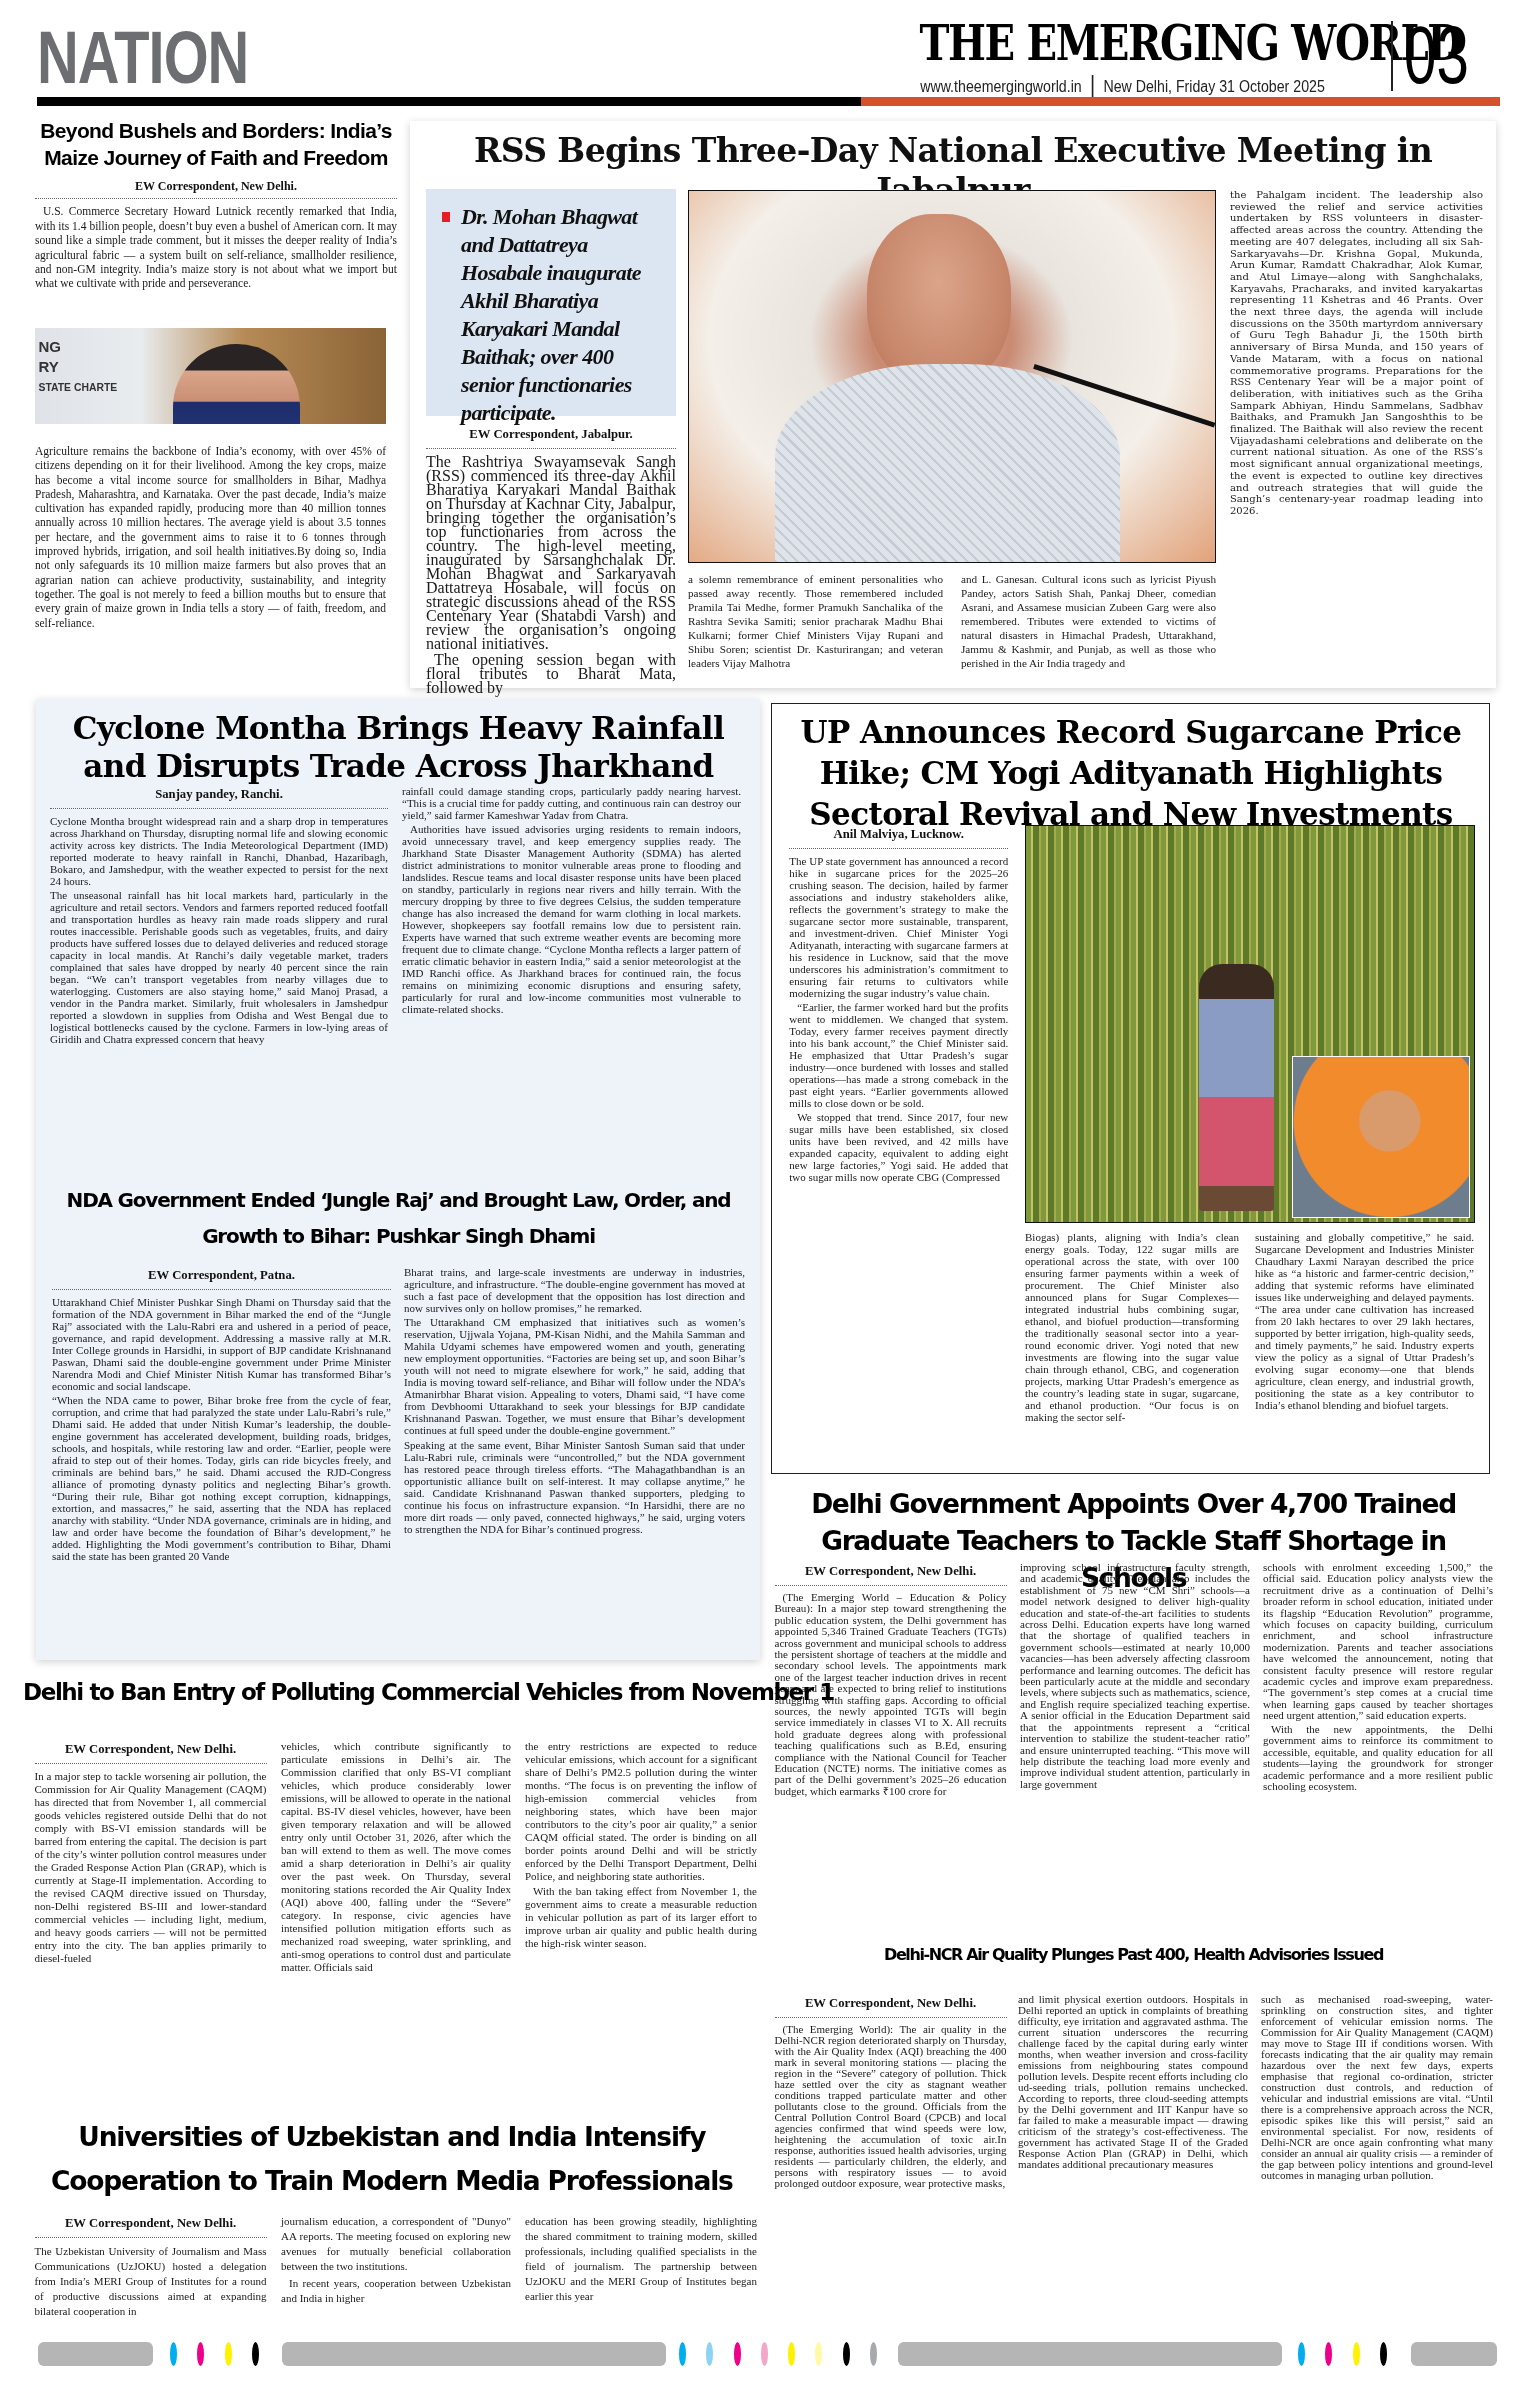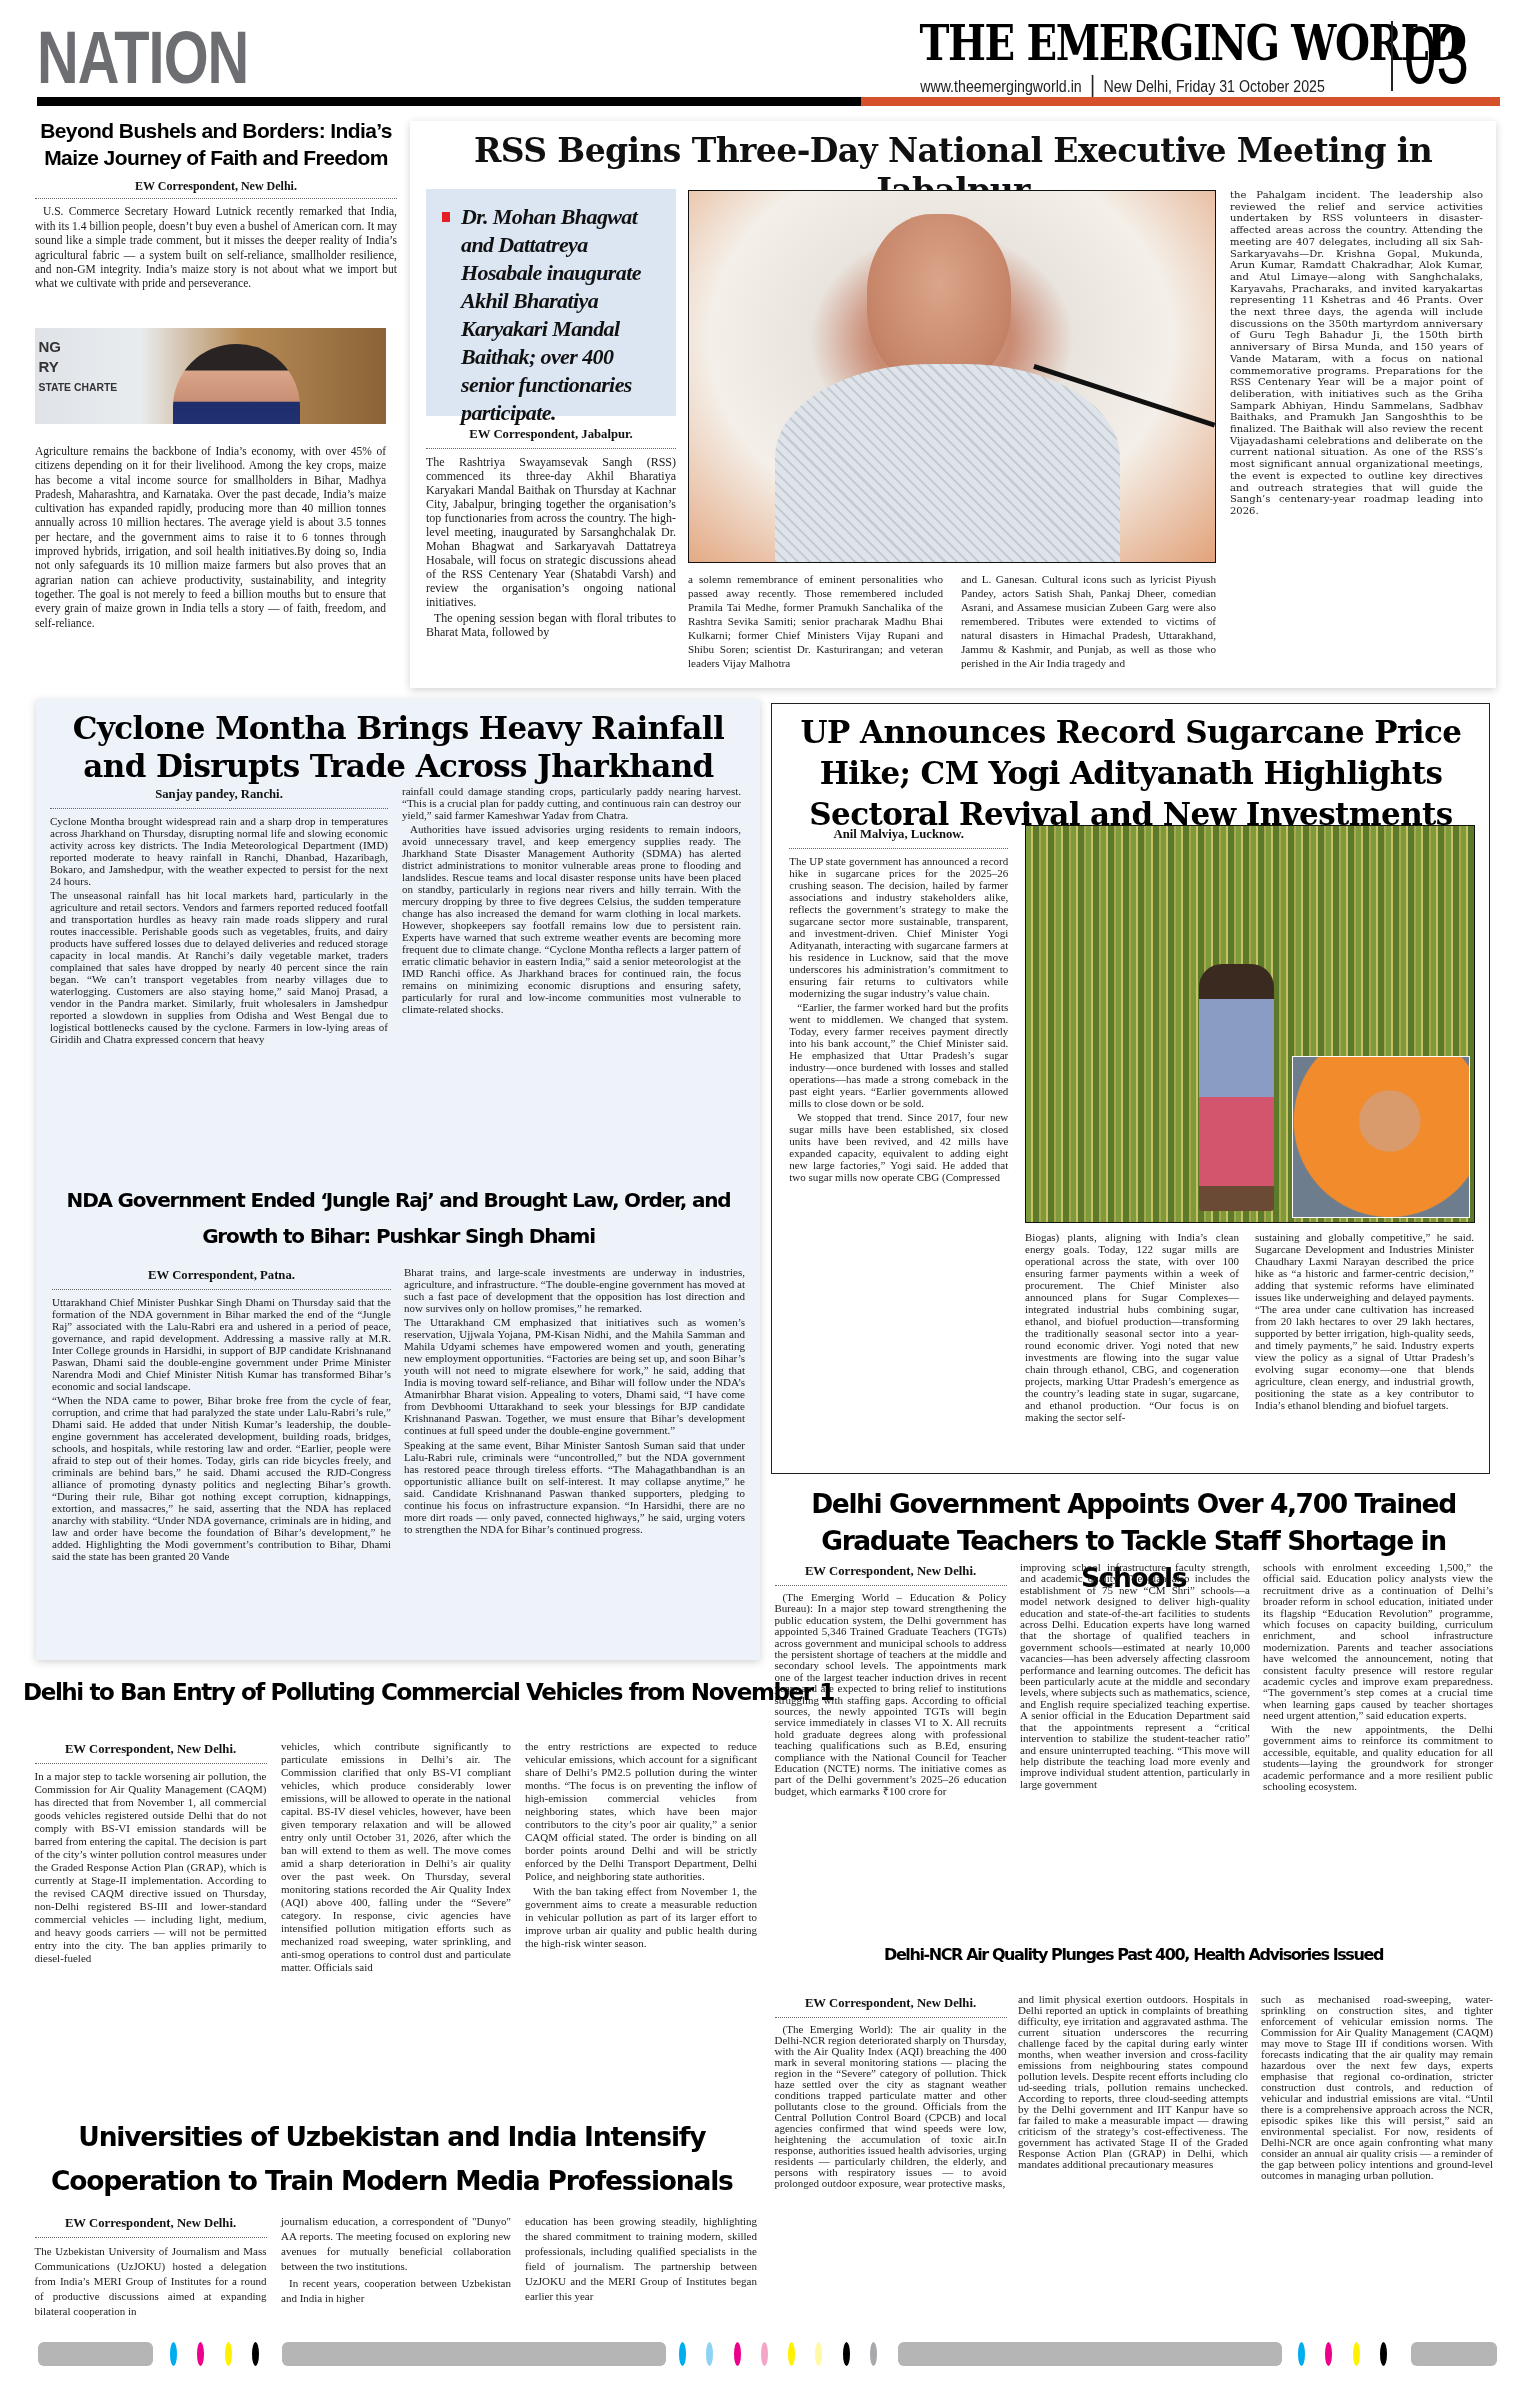"The Rashtriya Swayamsevak Sangh (RSS)" div.body { font-size: 12px -> 16px }
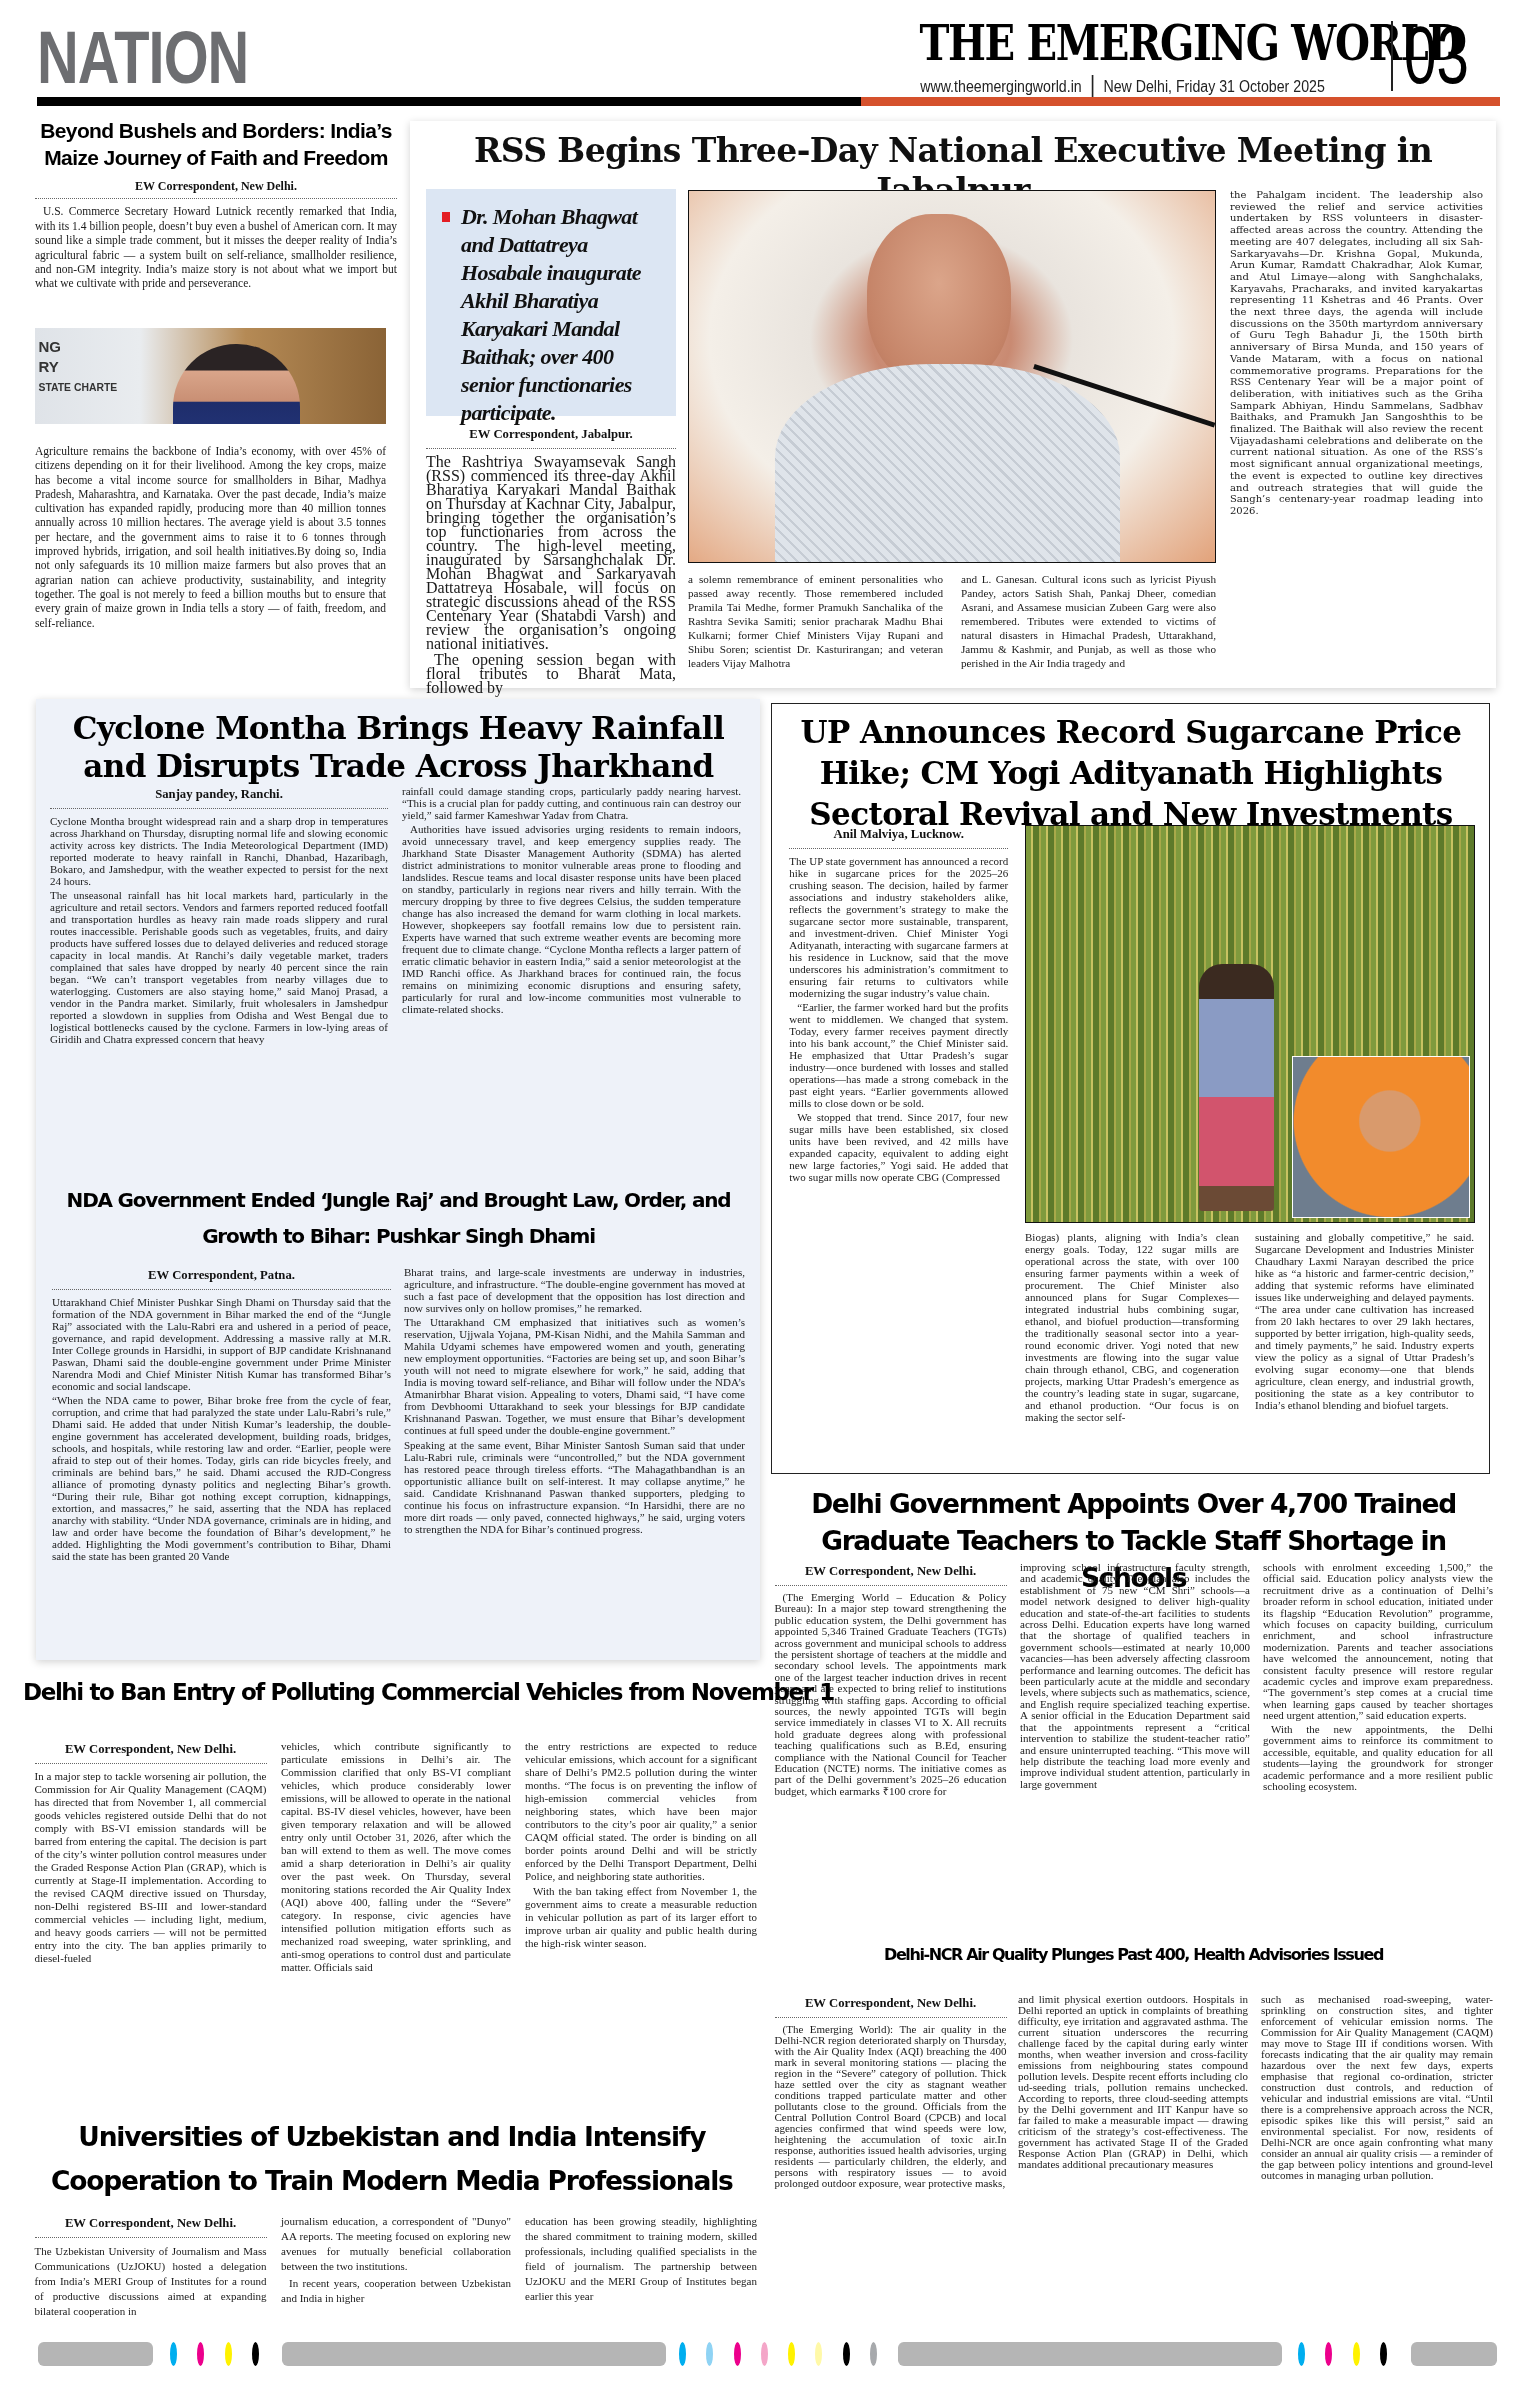"rainfall could damage standing crops," p { text: plan -> time }
